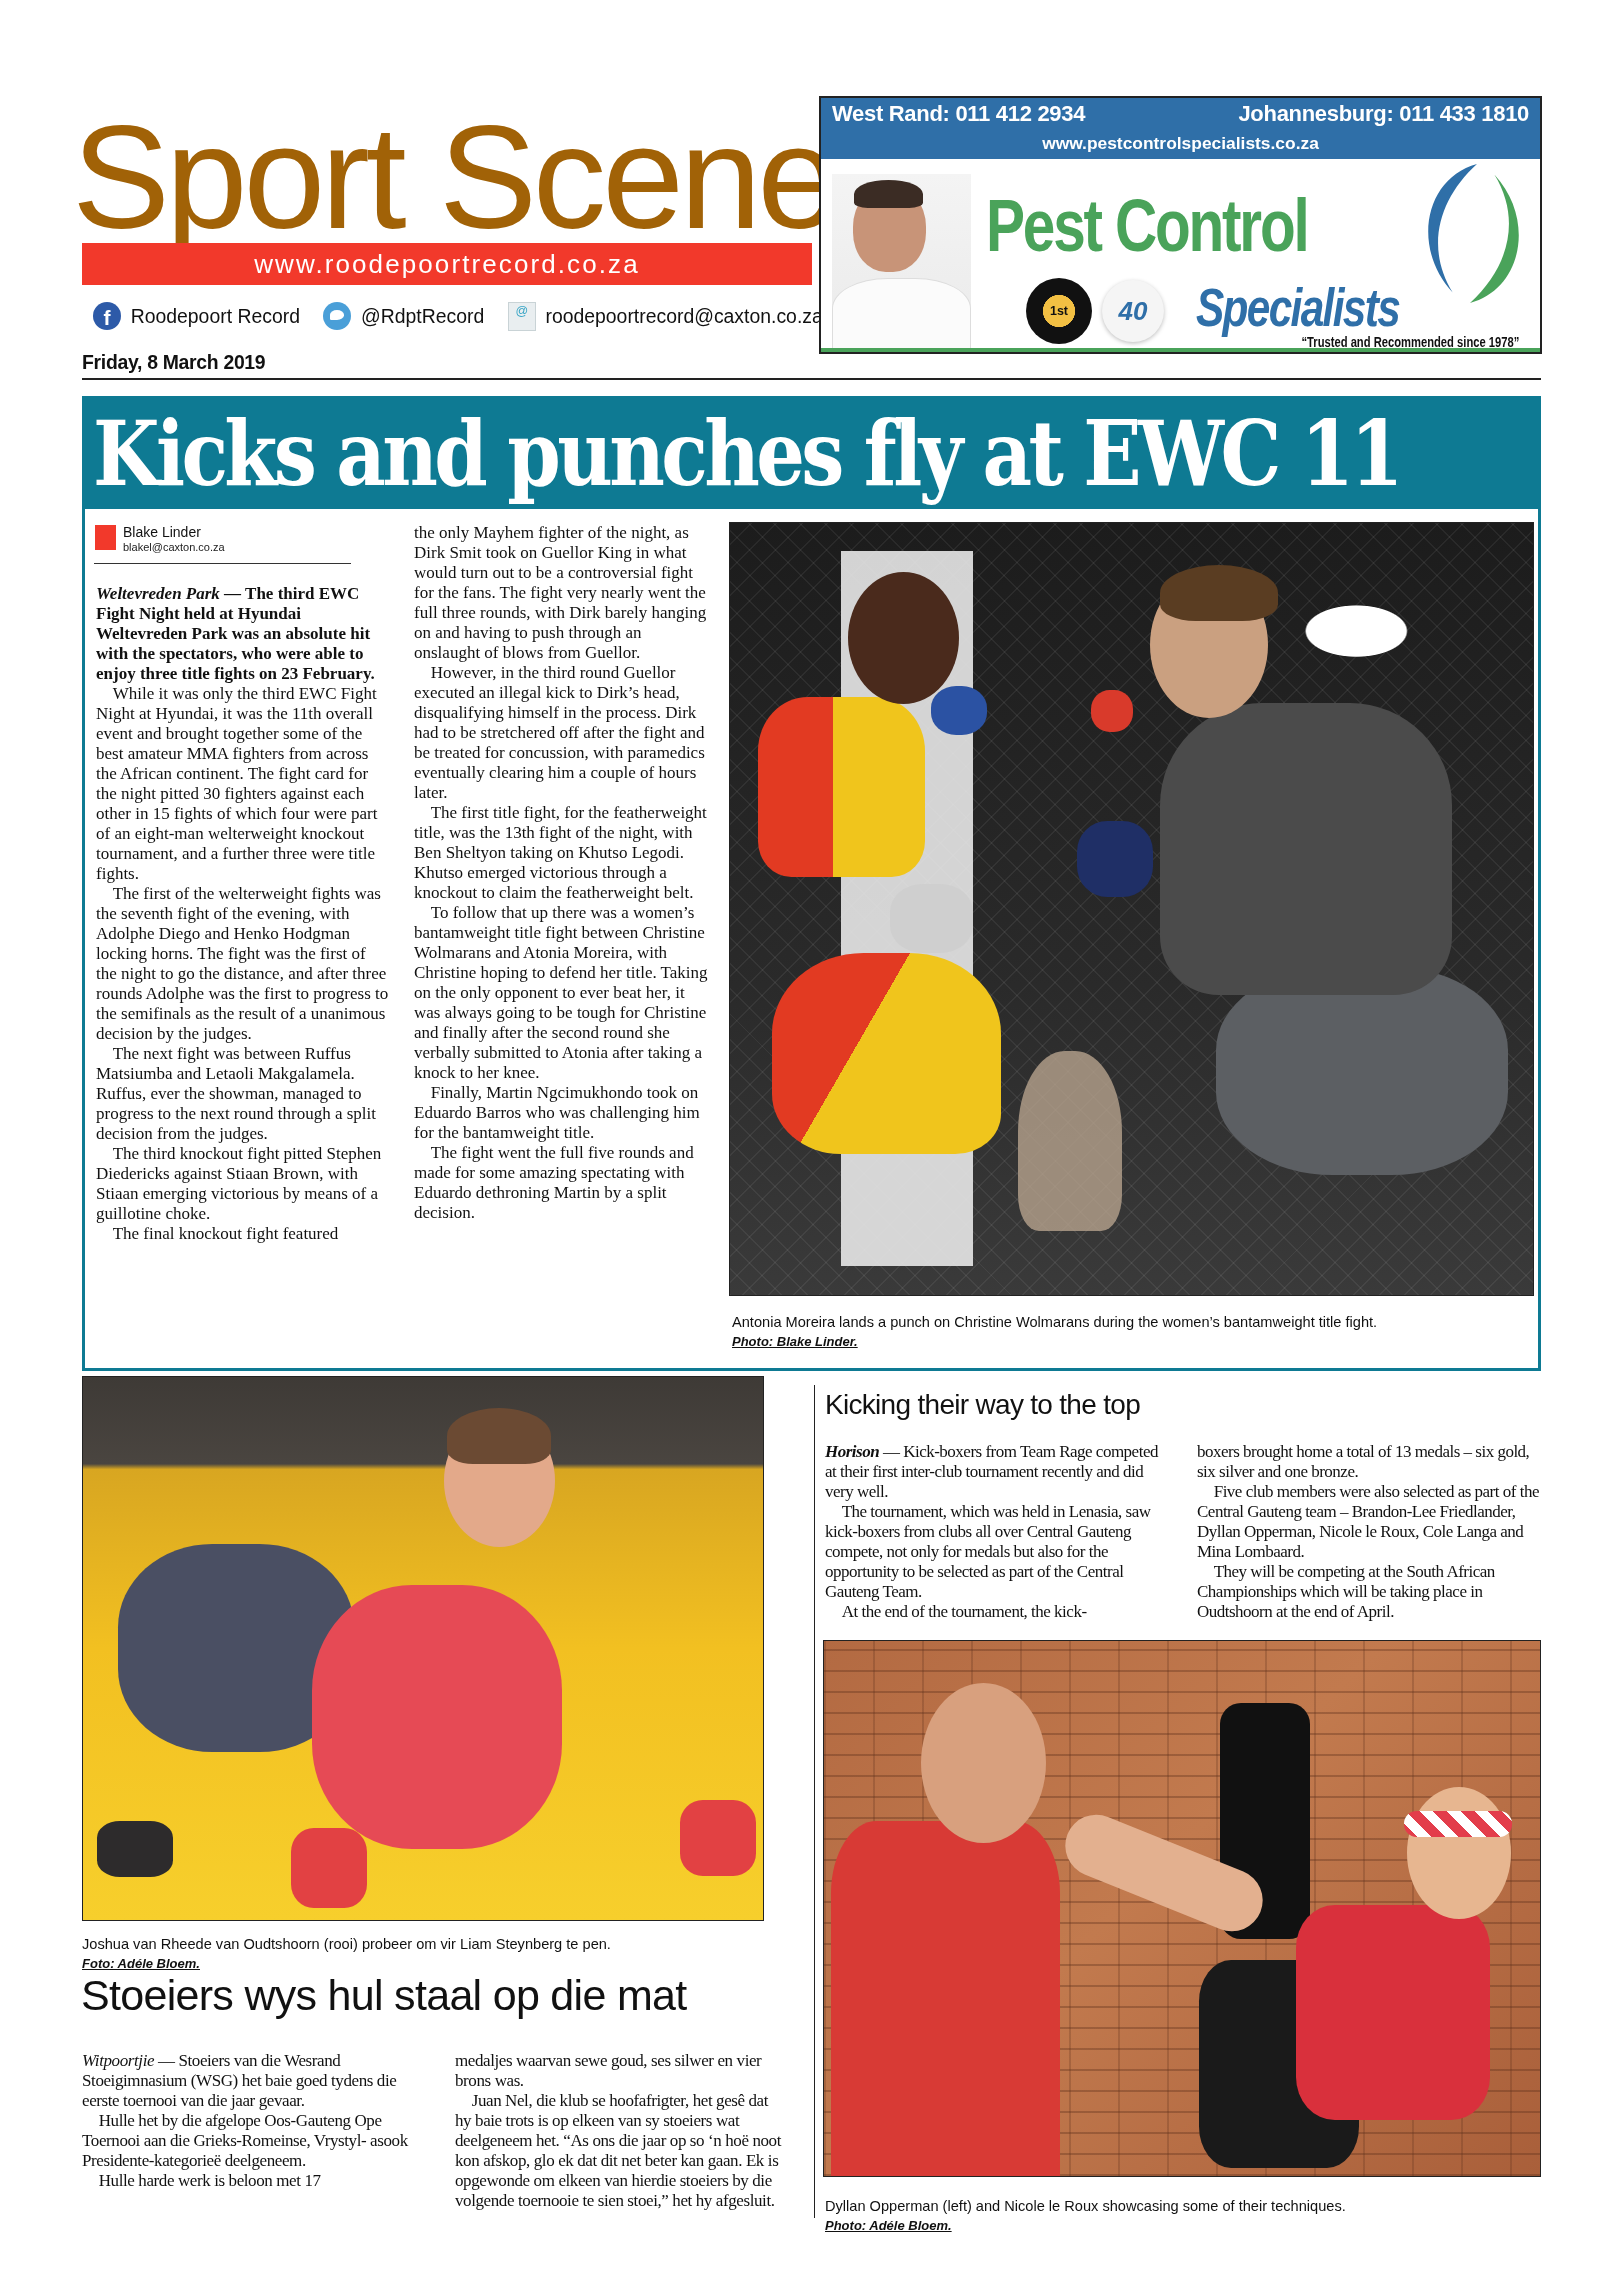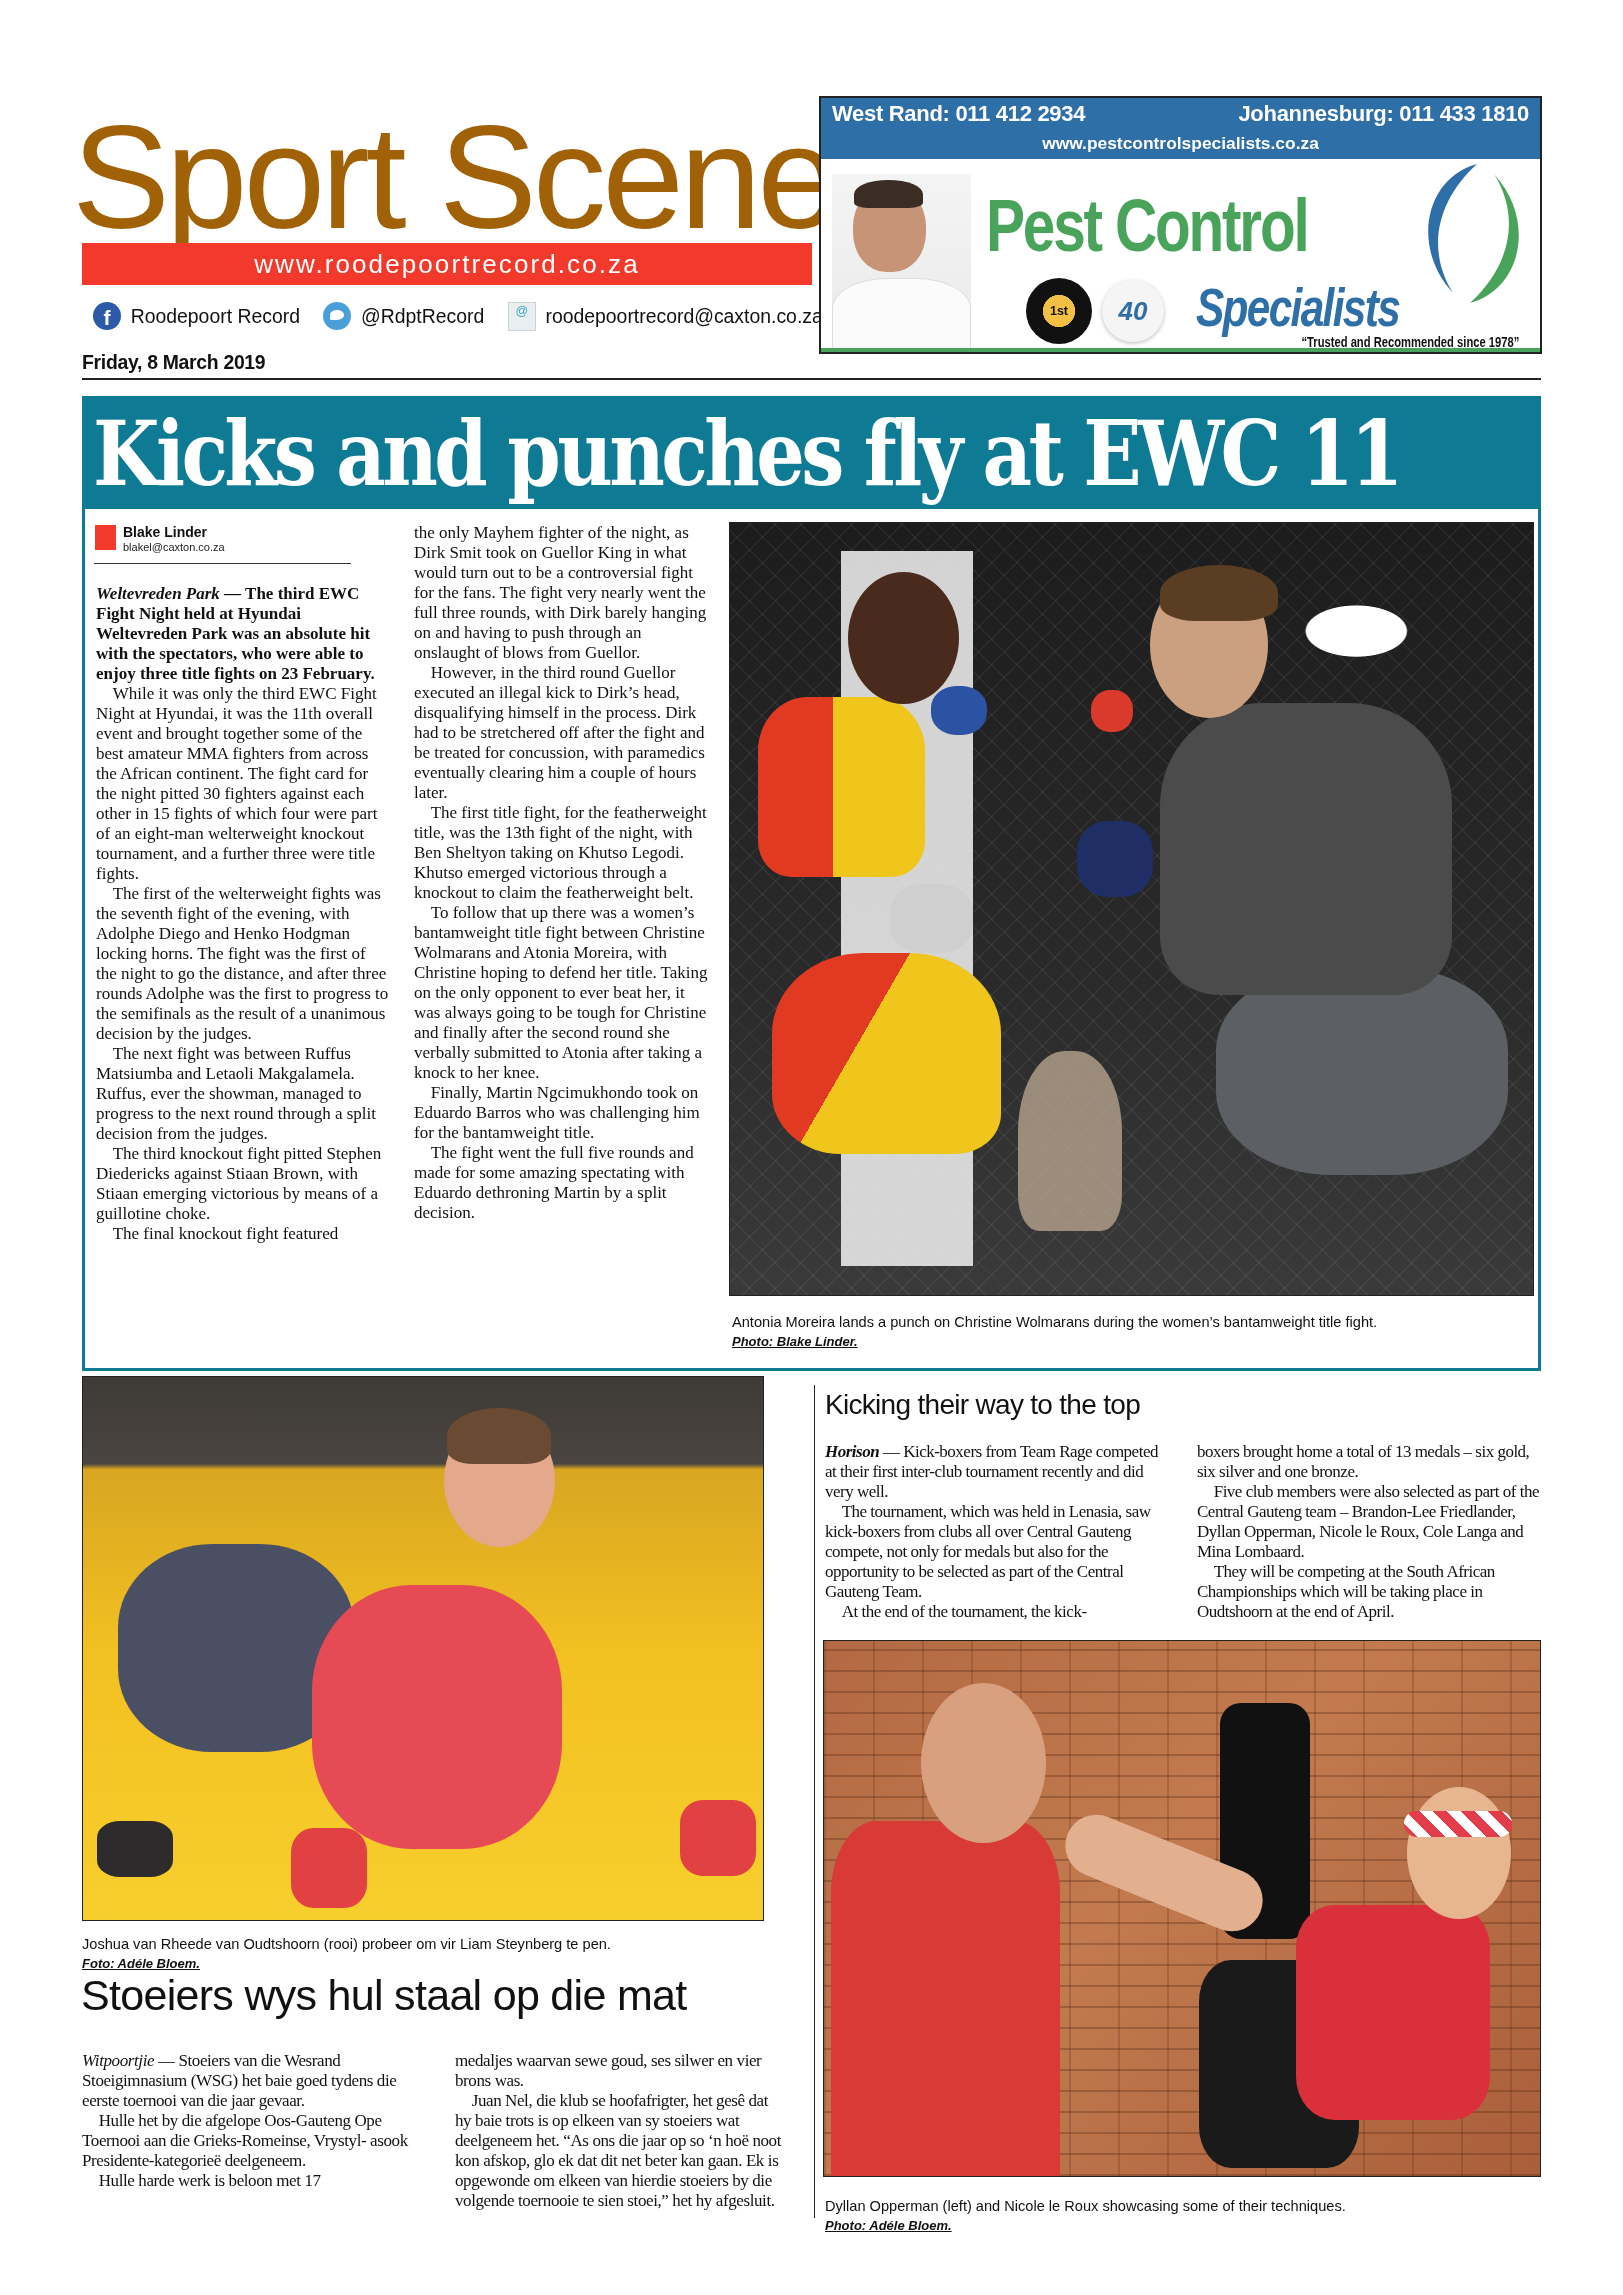"Blake Linder" .byline-name { font-weight: bold -> normal }
